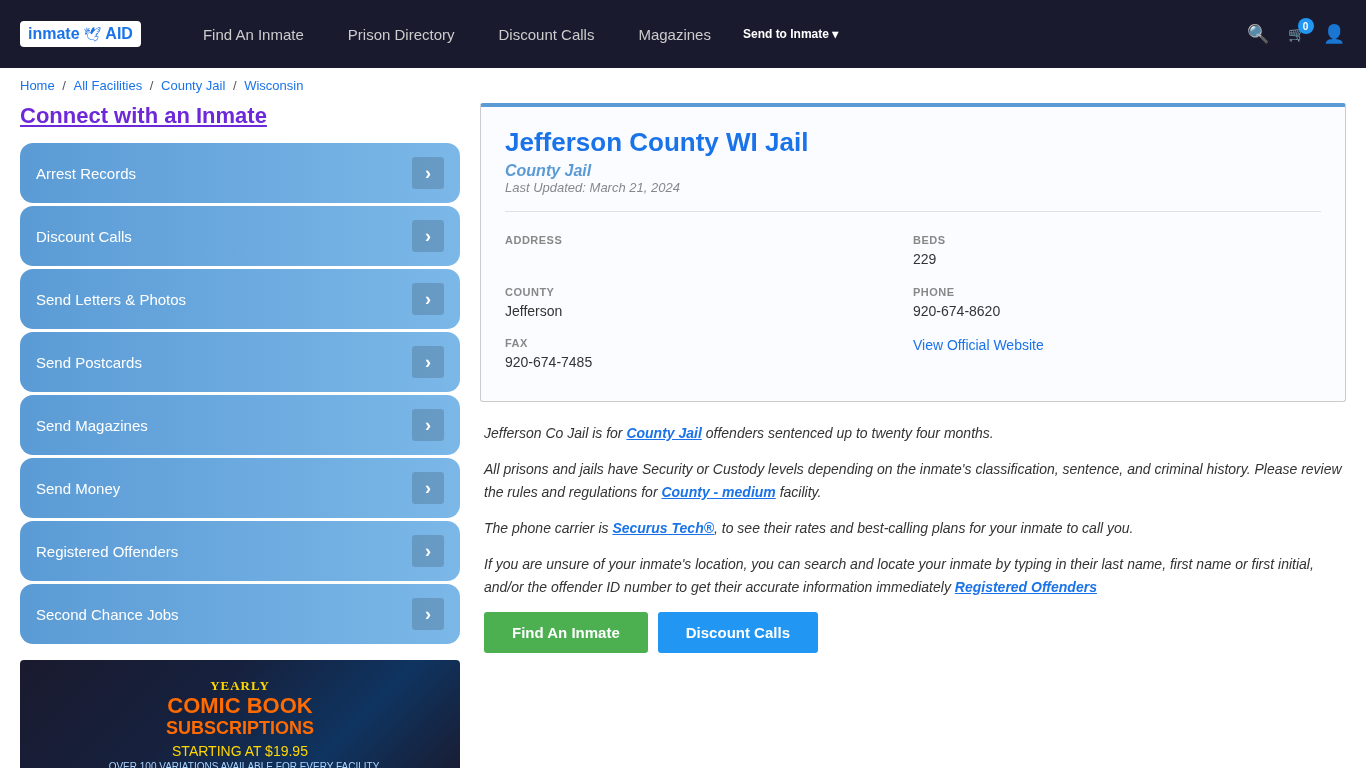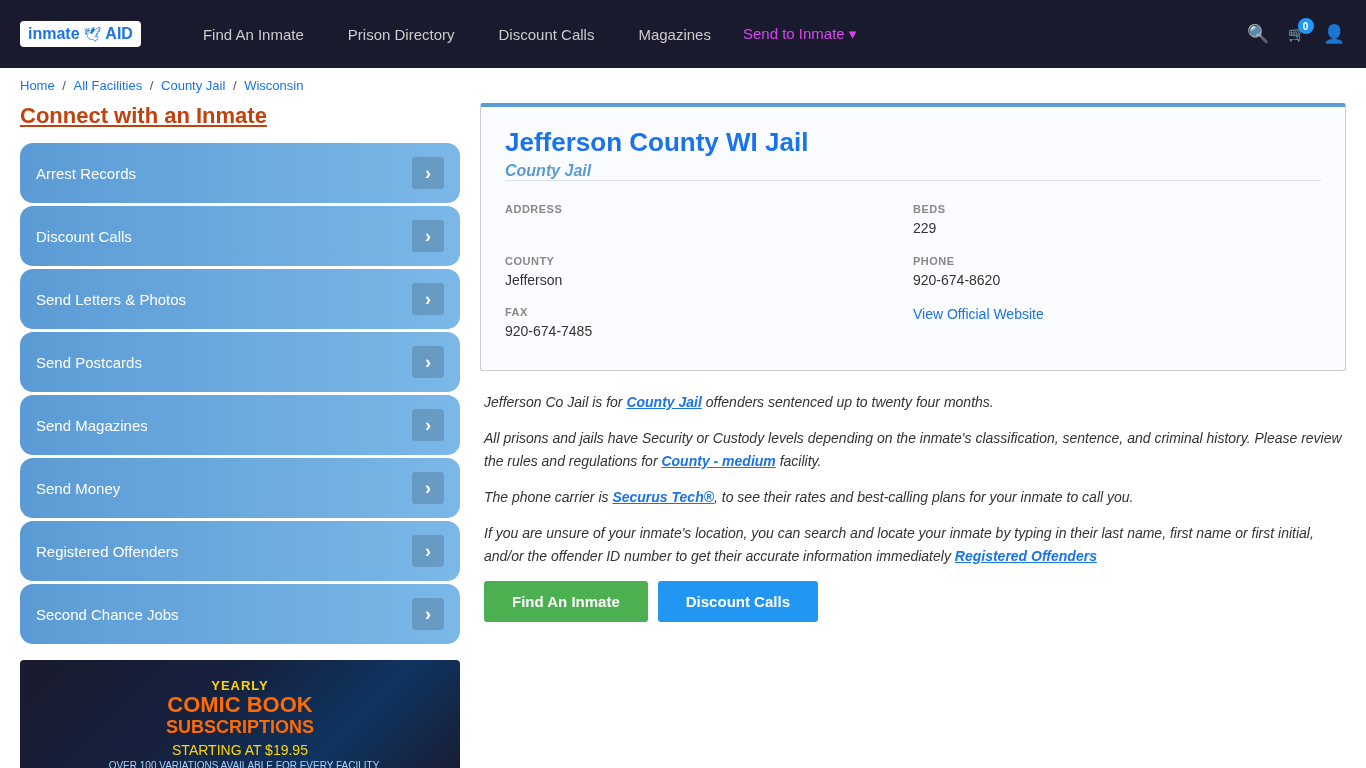"Send to Inmate ▾" .send-inmate-btn { color: #d946ef -> #ffffff; font-size: 15px -> 12px; font-weight: none -> bold }
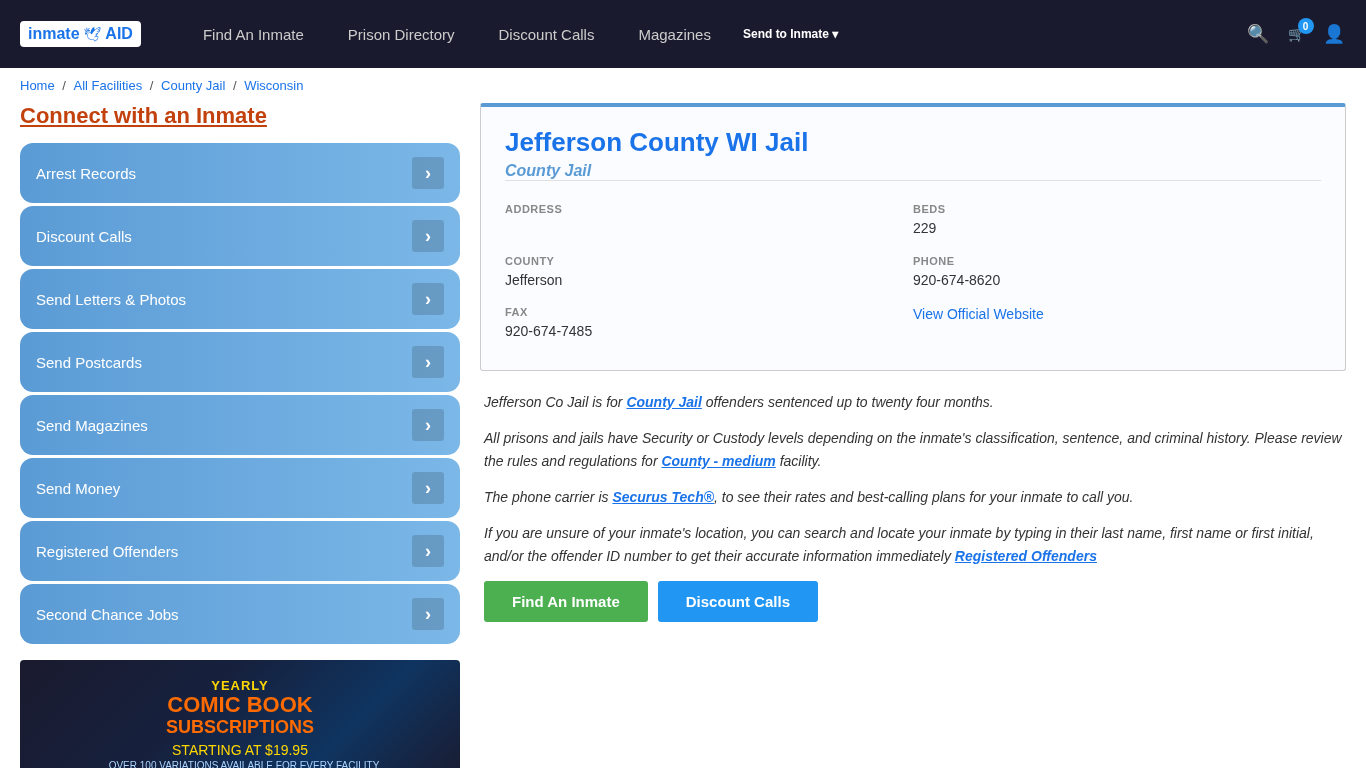"Connect with an Inmate" .sidebar-title { color: #c2410c -> #6d28d9 }
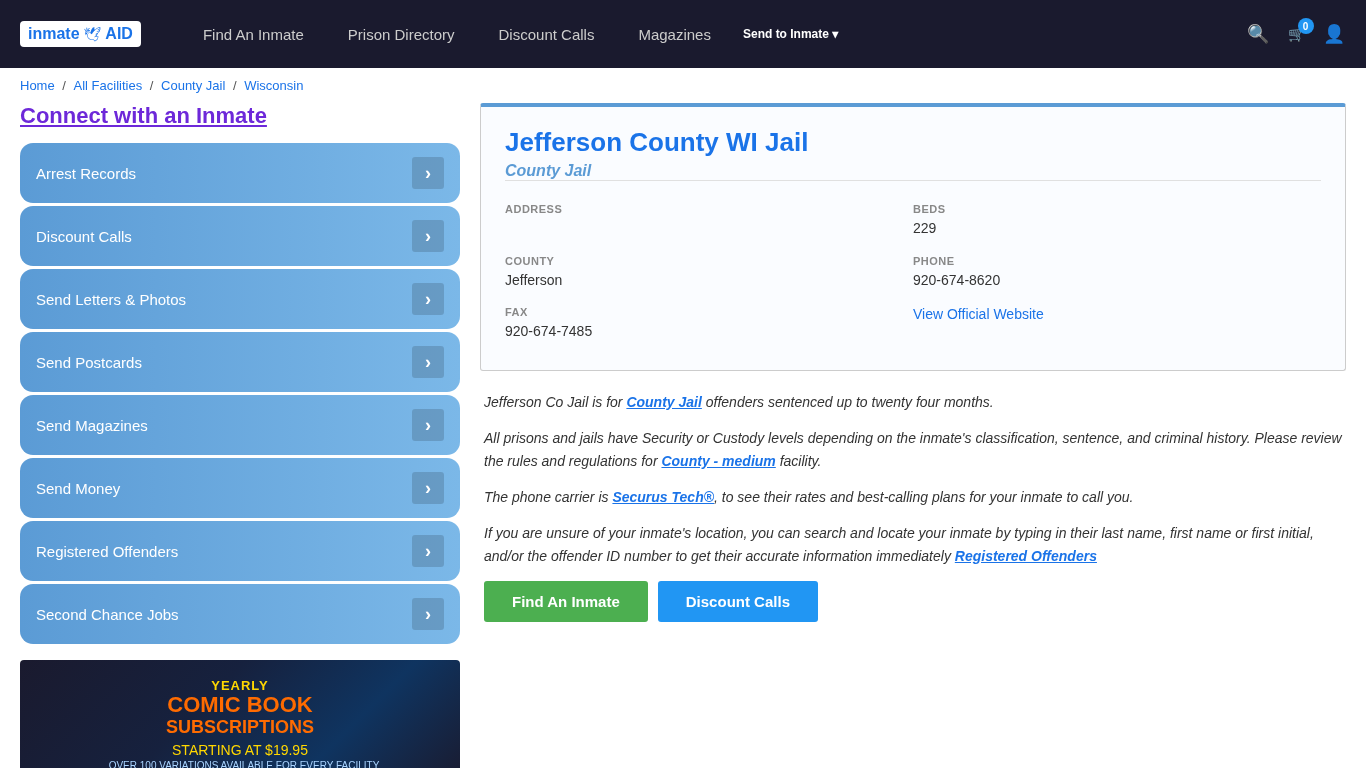"Last Updated: March 21, 2024" div.facility-updated { html: none -> <div>Last Updated: March 21, 2024</div> }
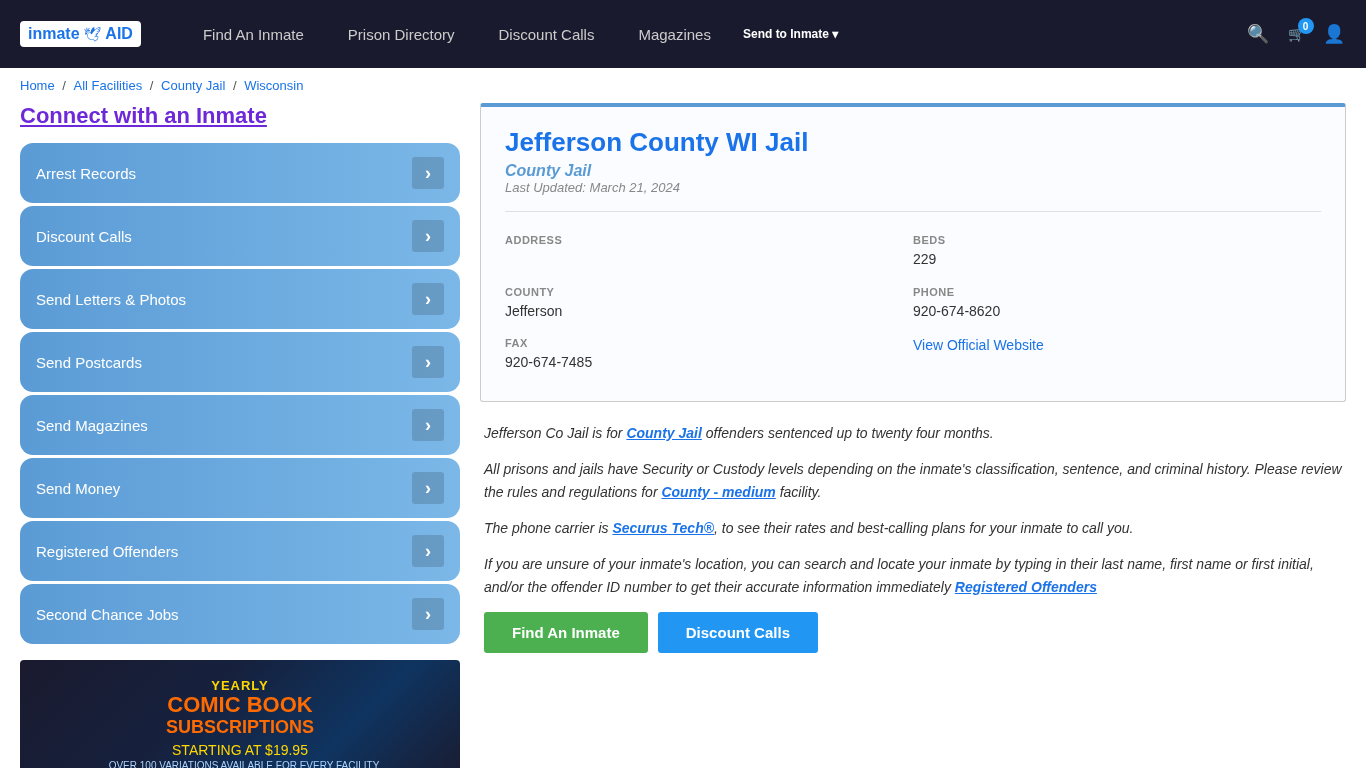"YEARLY" .ad-yearly { font-family: none -> Liberation Serif, serif }
